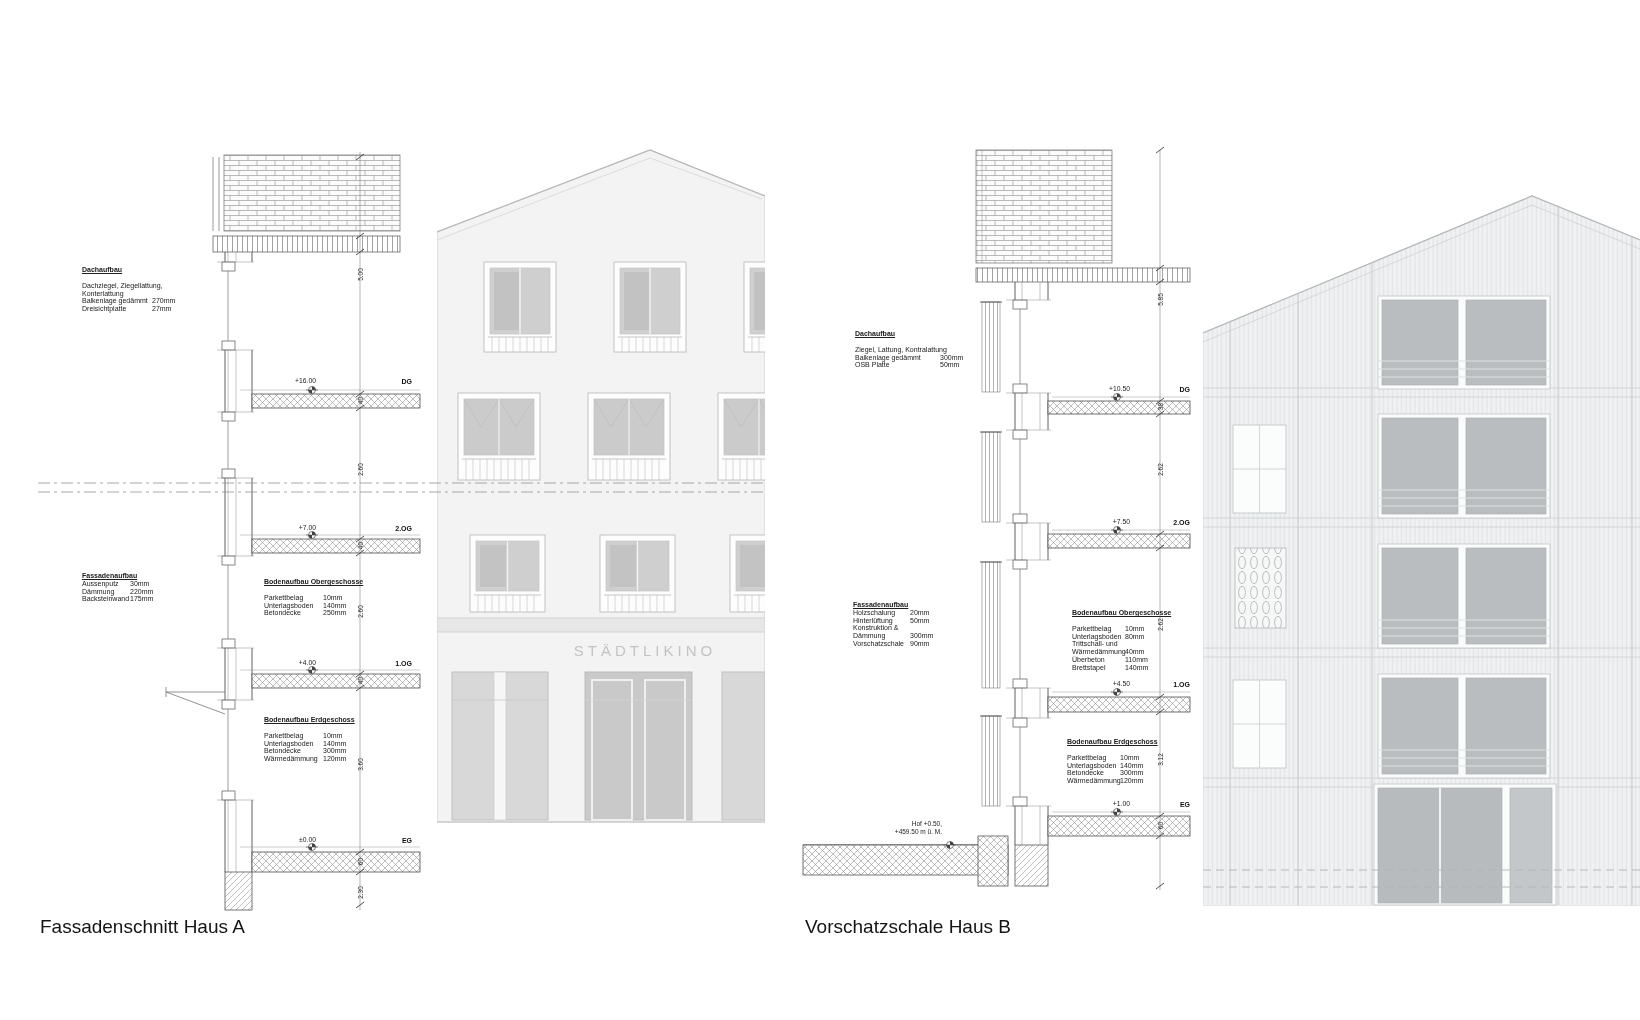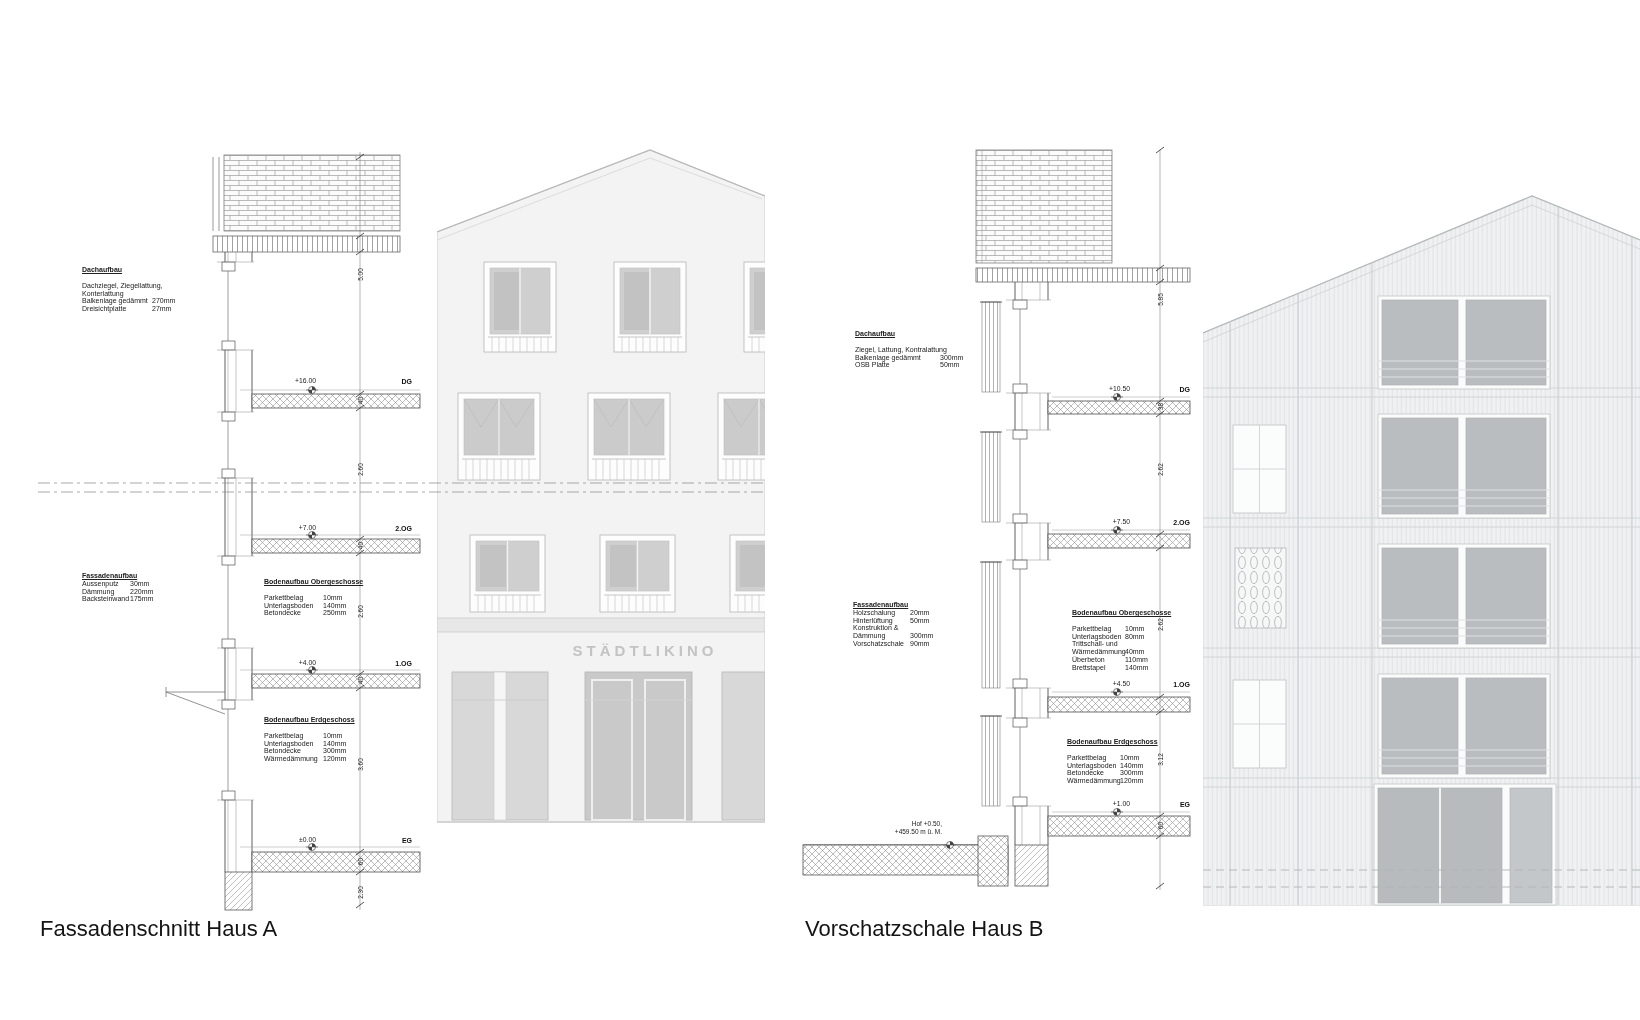"STÄDTLIKINO" .sign { font-weight: bold -> normal }
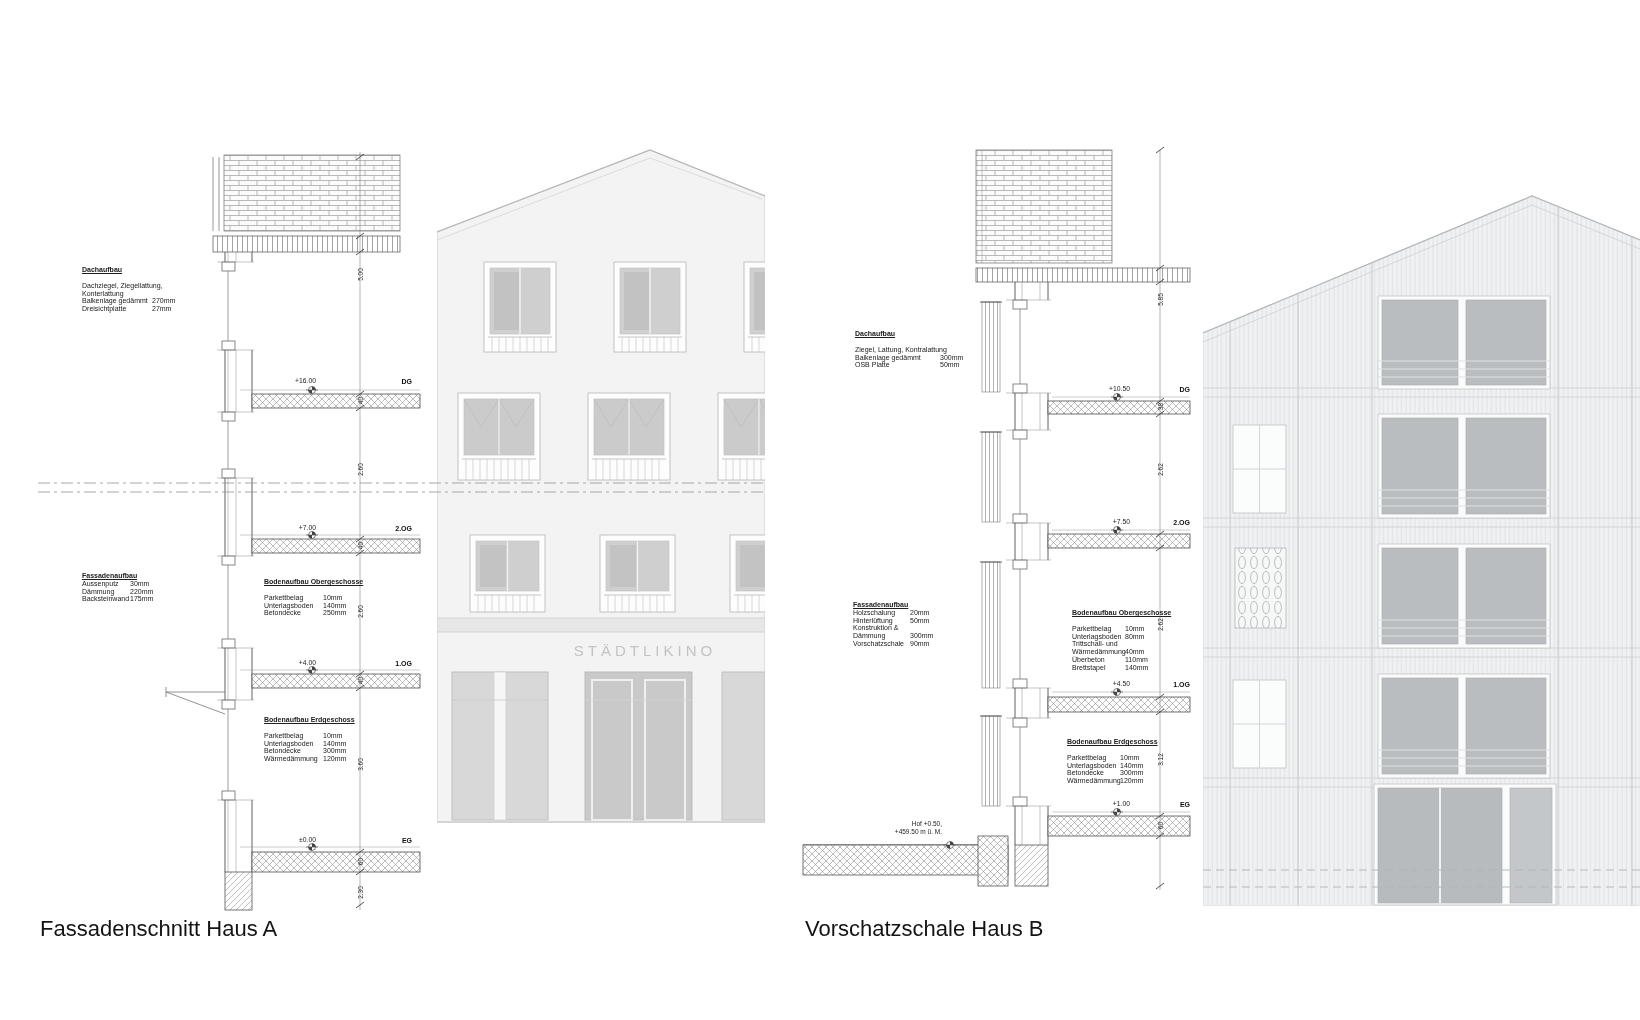"Fassadenschnitt Haus A" .sheet-title { font-size: 22px -> 19px }
